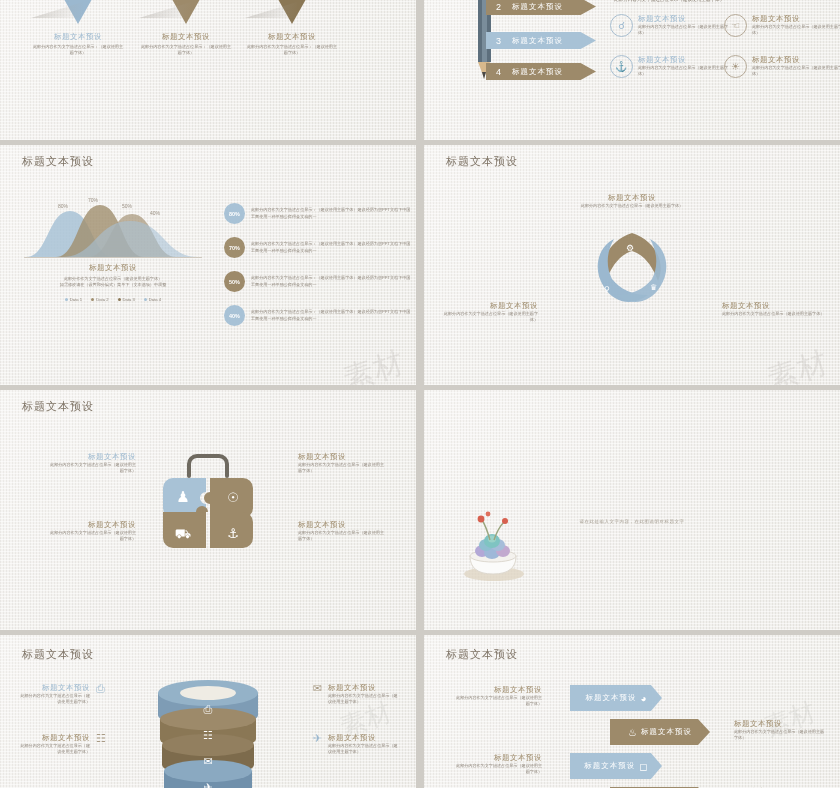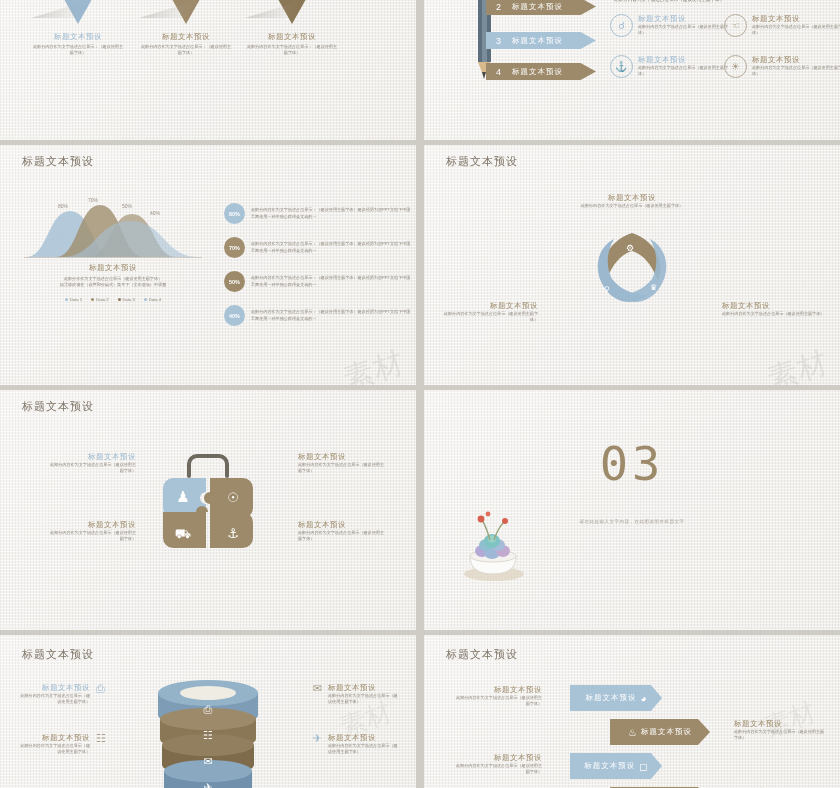"03" div.sec-num { html: <div>03</div> -> none }
